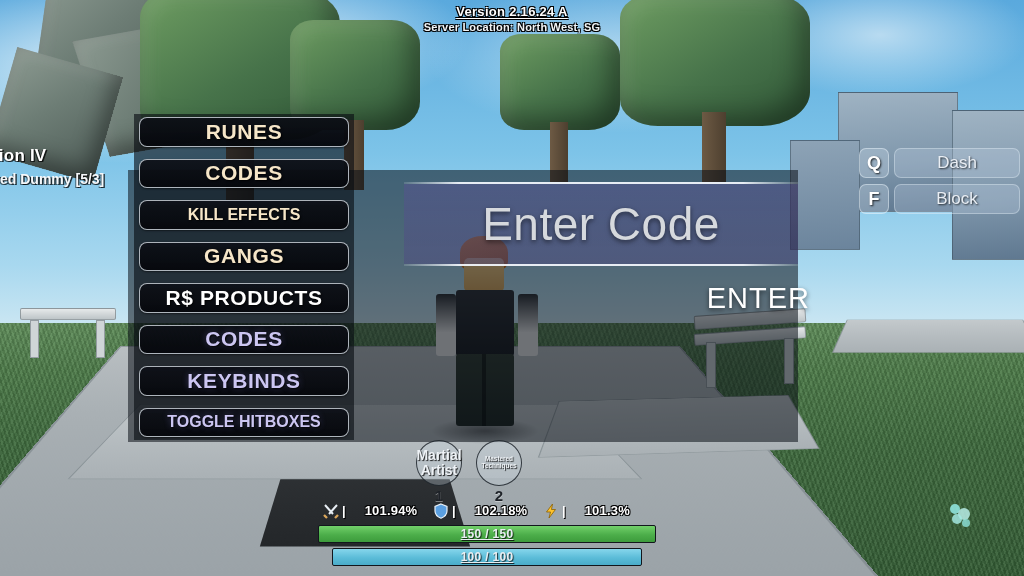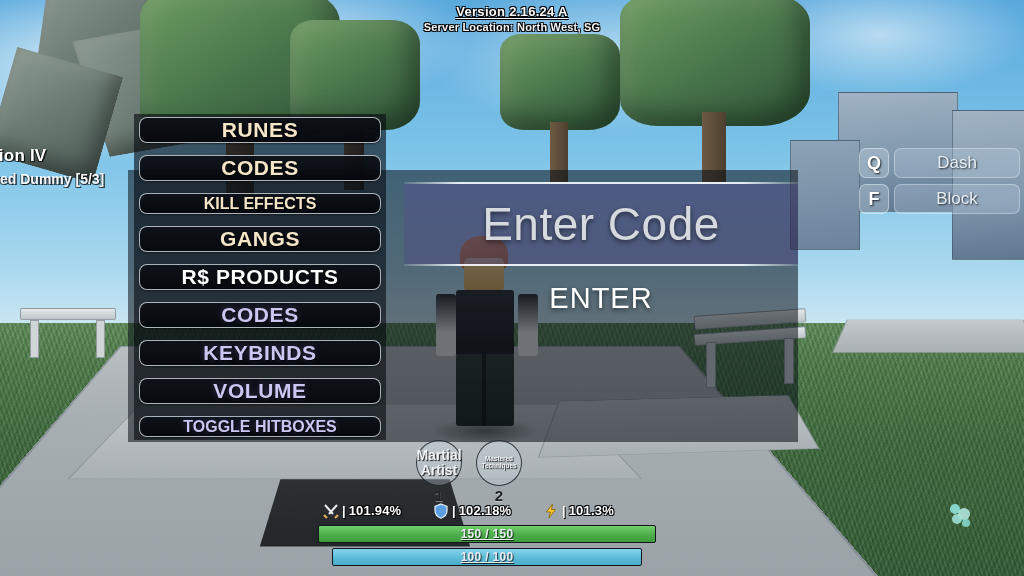"RUNES" .menu { width: 252px -> 220px }
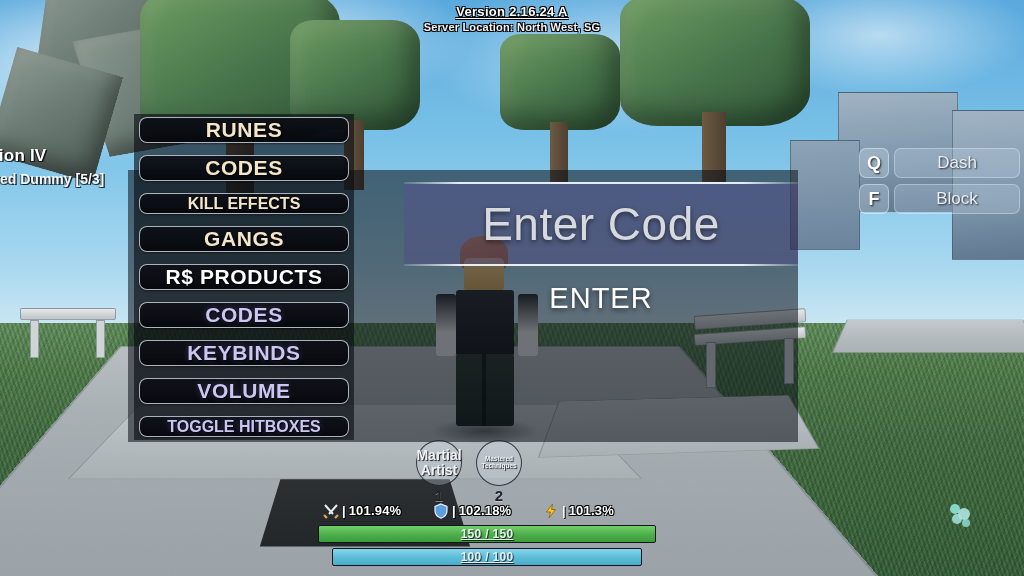"ENTER" .enter-btn { justify-content: center -> flex-end; left: 404px -> 416px }
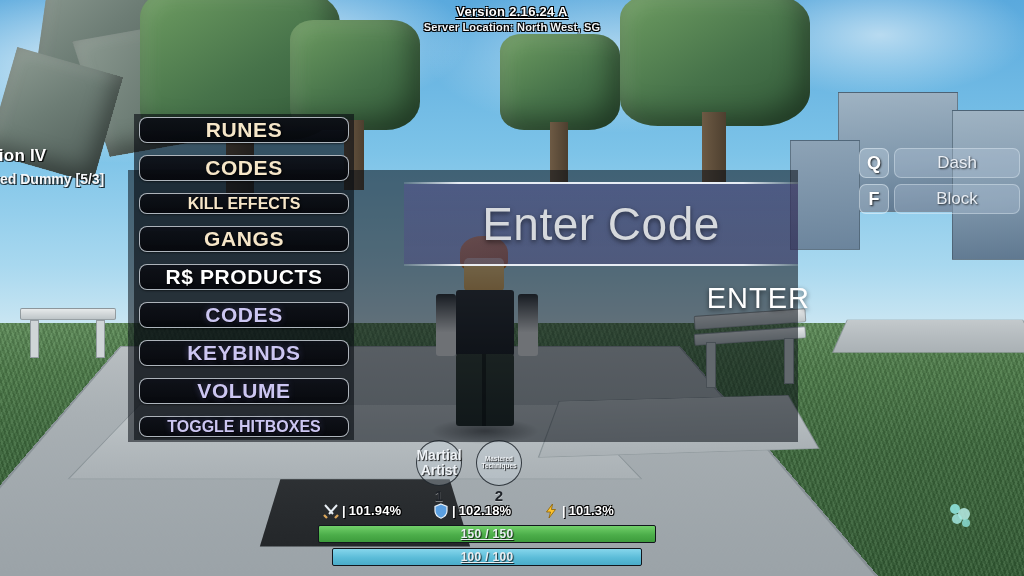"VOLUME" div.menu-btn { html: <div> <span>VOLUME</span> </div> -> none }
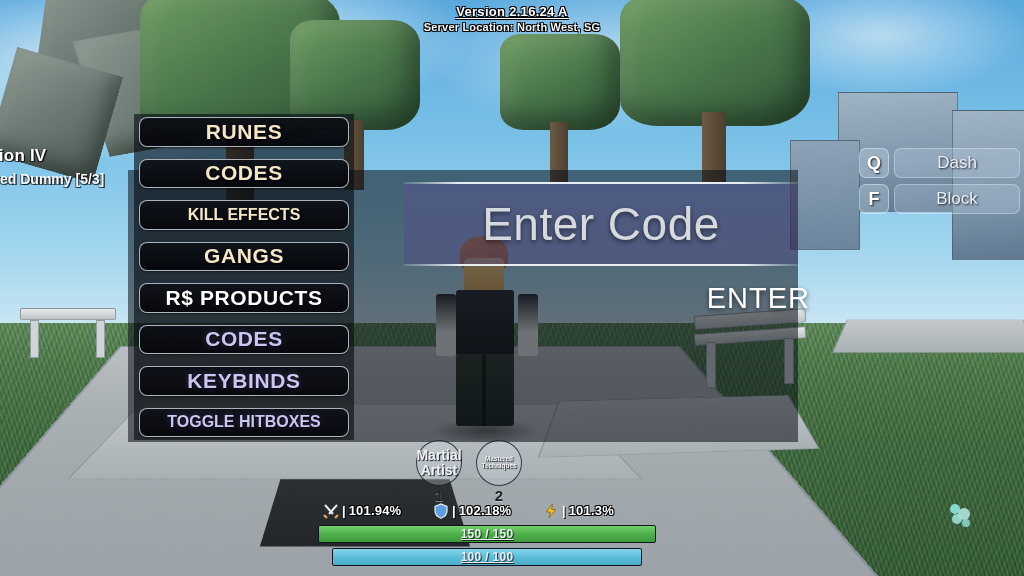"101.94%" .stat-val { margin-left: none -> 16px }
